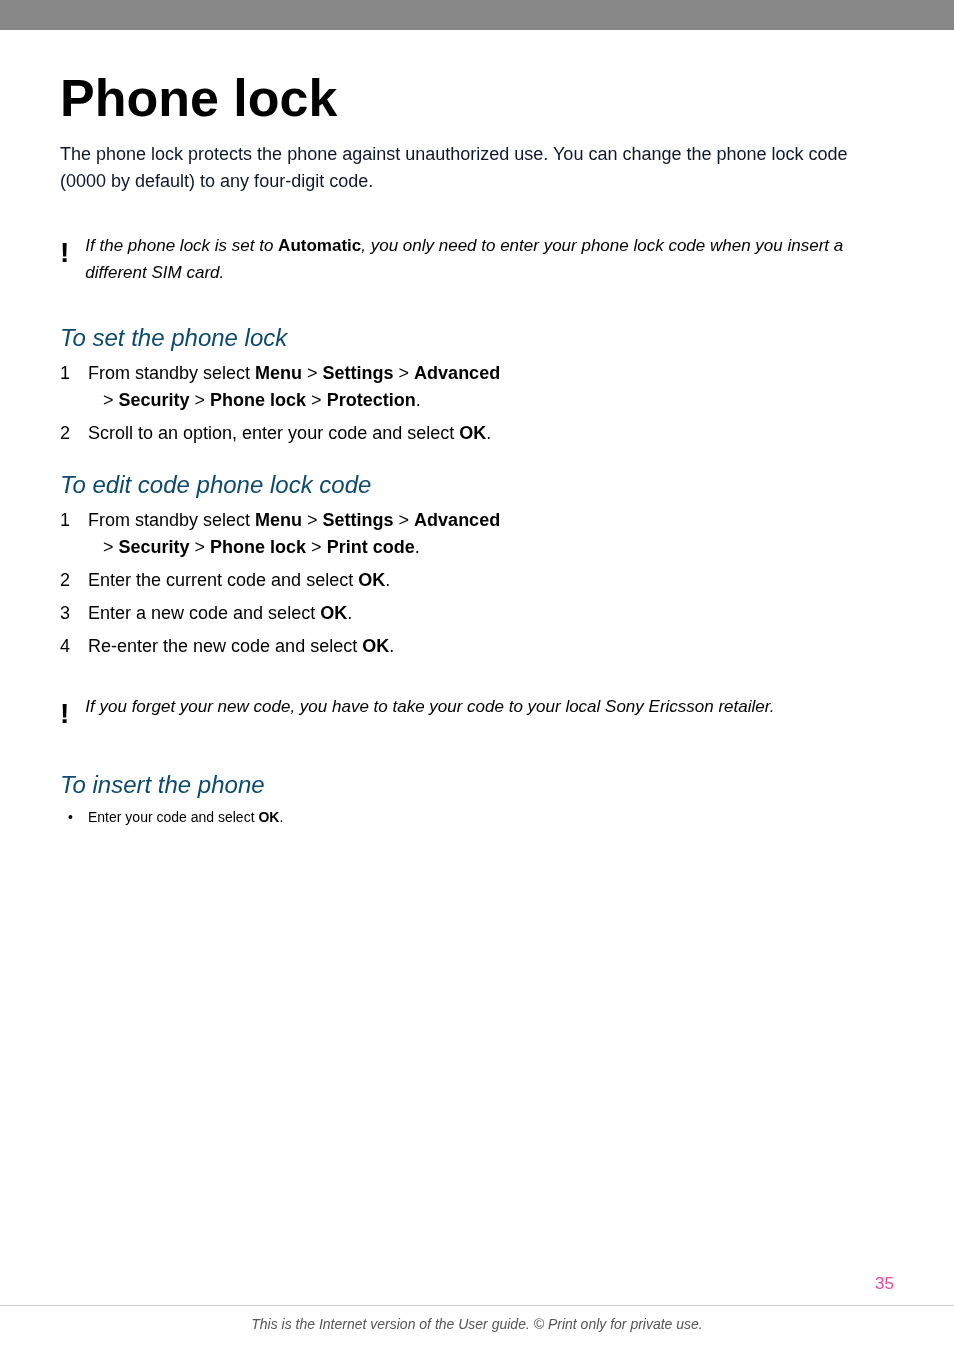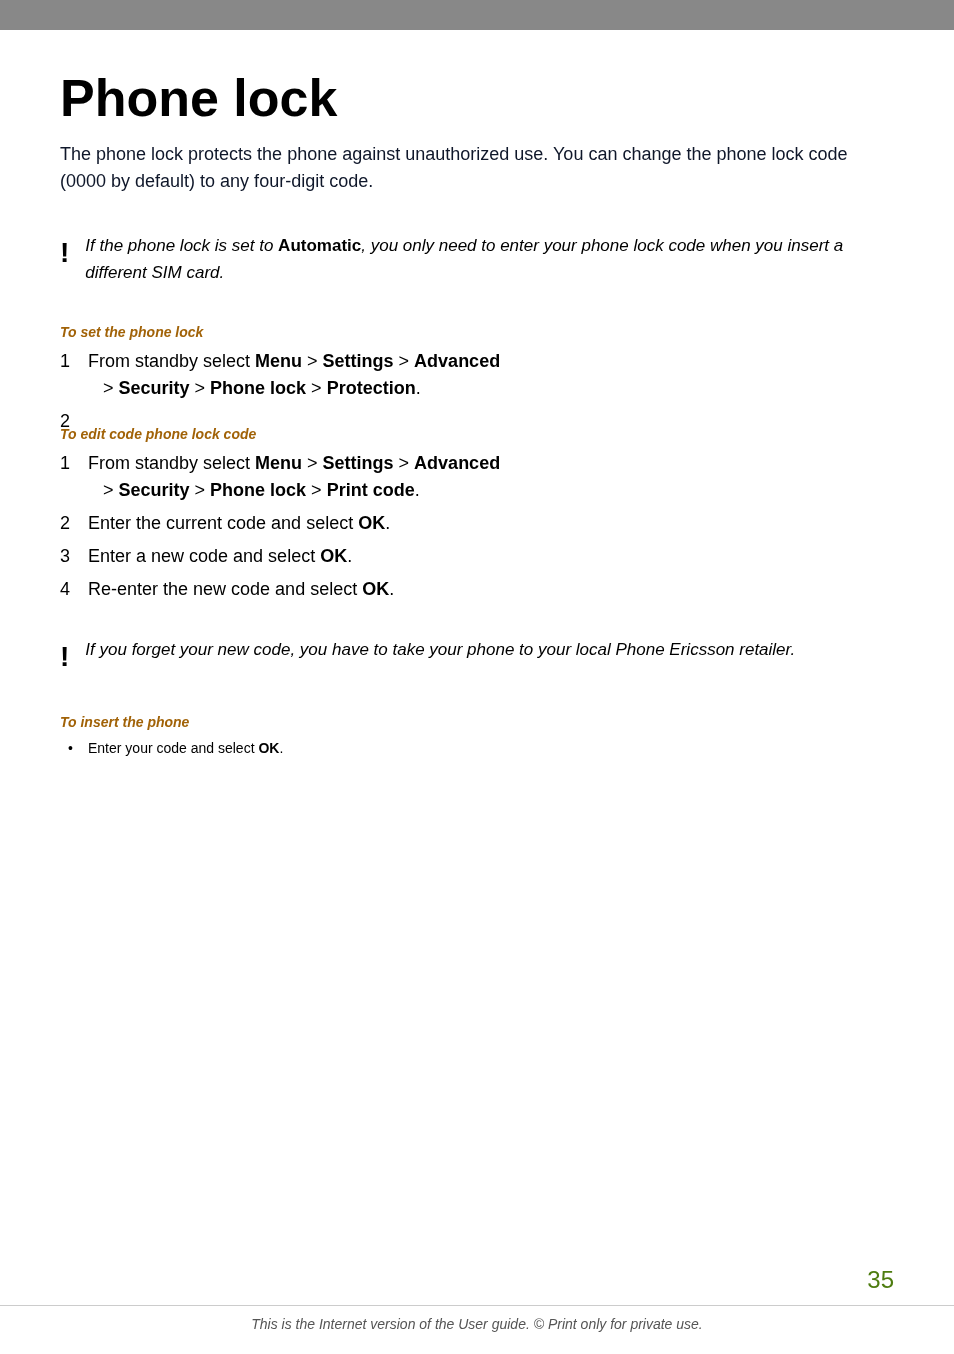"To set the phone lock" .section-title { color: #a16207 -> #0c4a6e; font-size: 14px -> 24px; font-weight: bold -> normal }
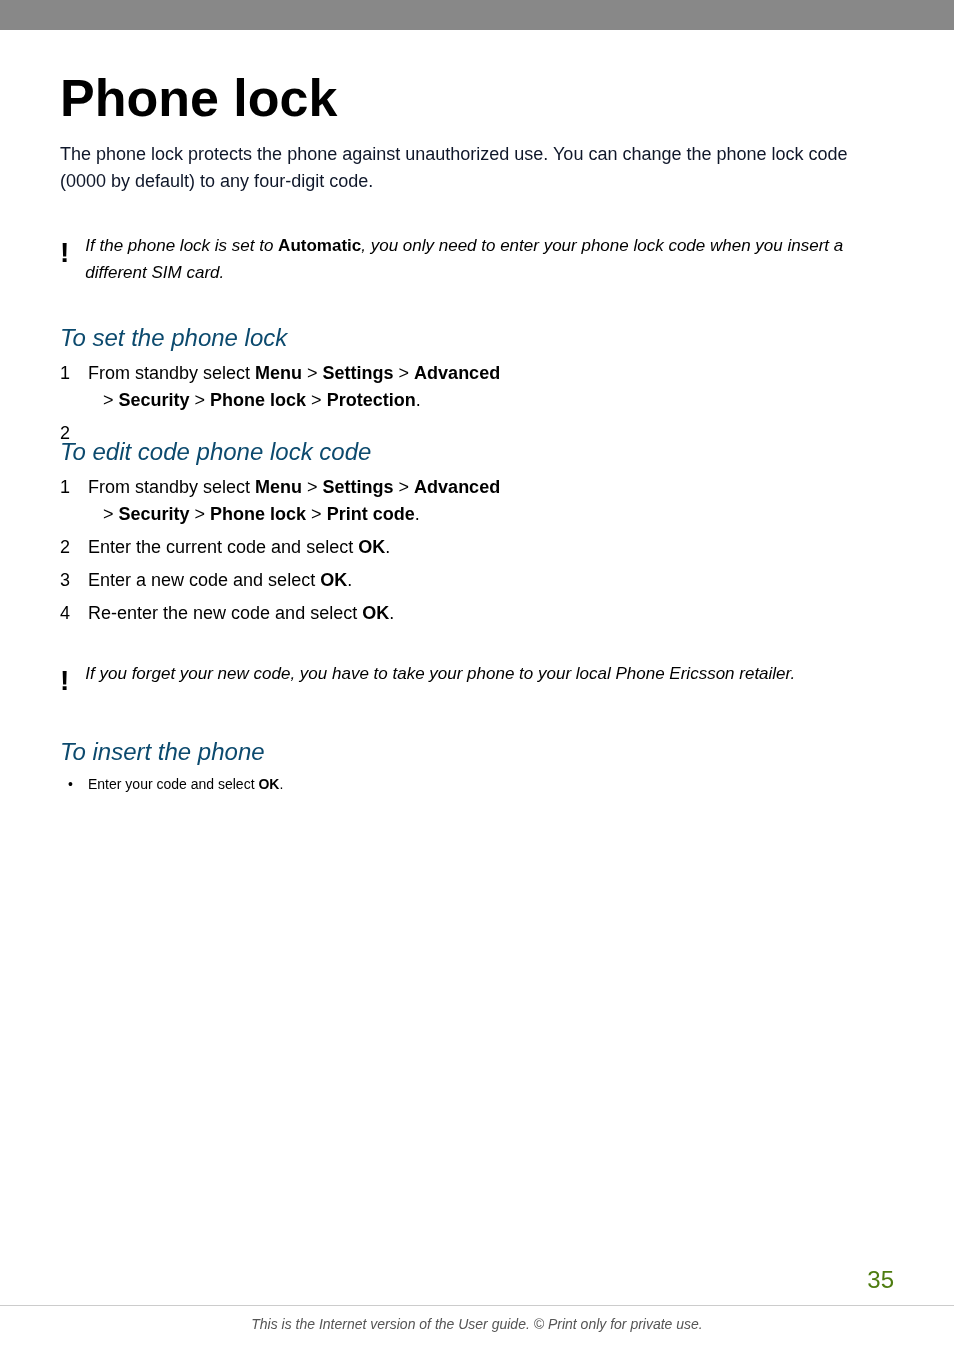"Scroll to an option, enter" span { html: none -> <span>Scroll to an option, enter your code and select <strong>OK</strong>.</span> }
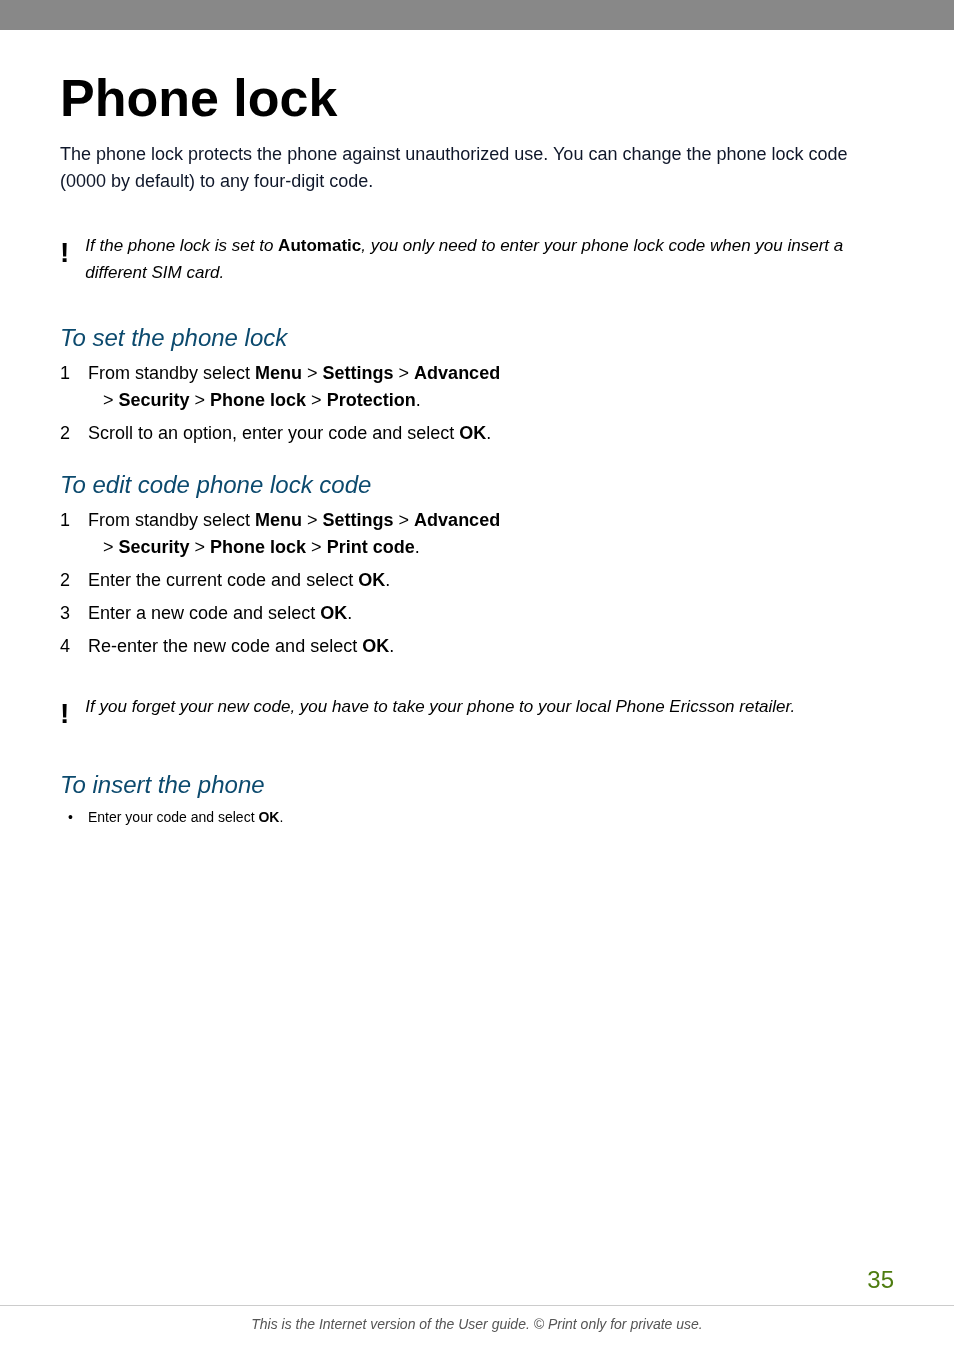"If you forget your new" span { text: phone to your local Phone -> code to your local Sony }
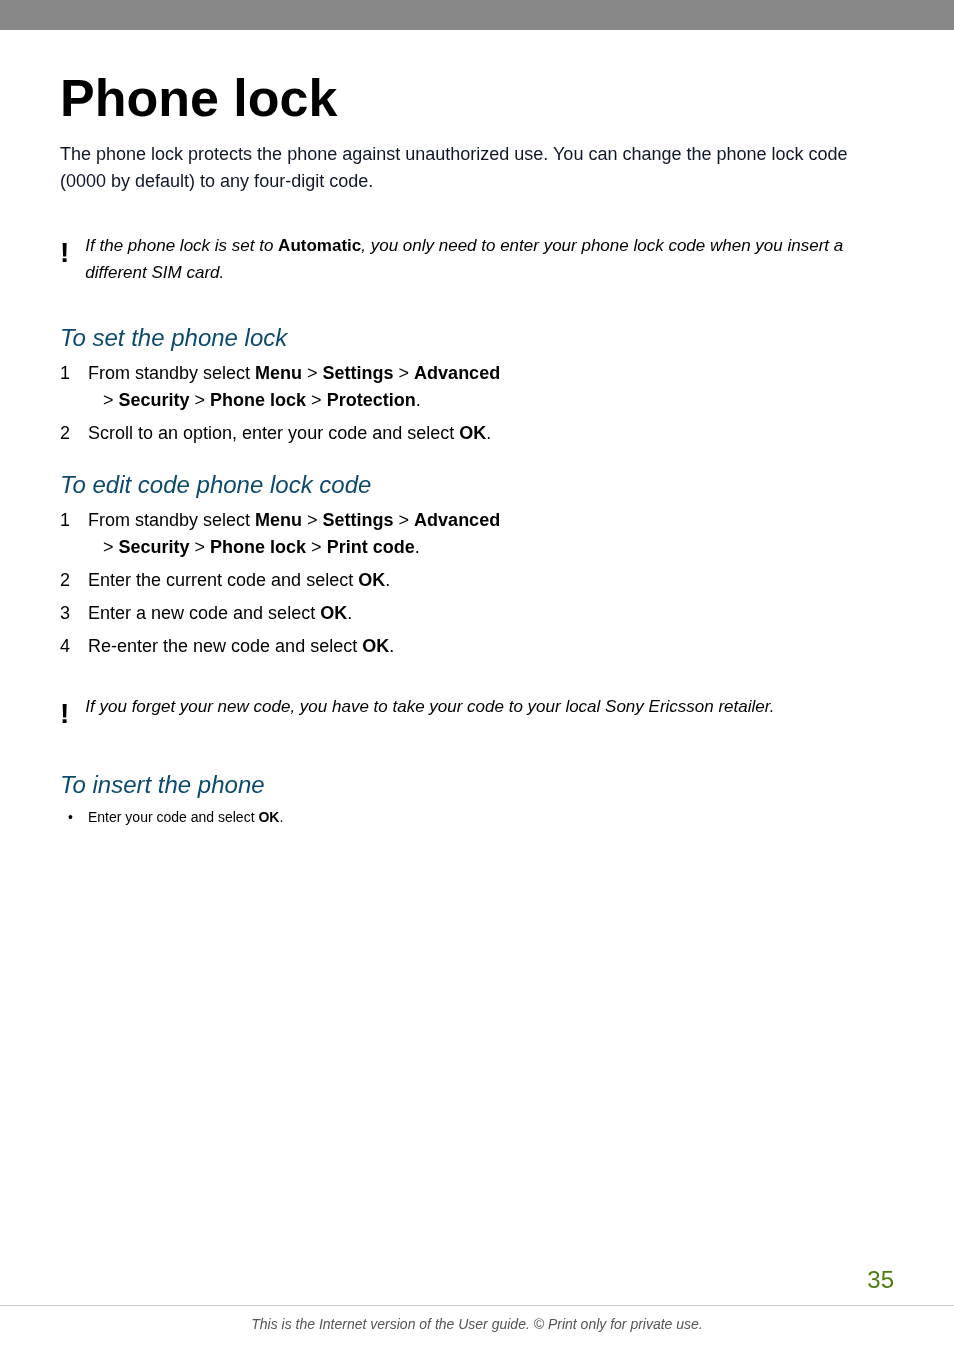"35" .page-number { color: #4d7c0f -> #ec4899; font-size: 24px -> 17px }
